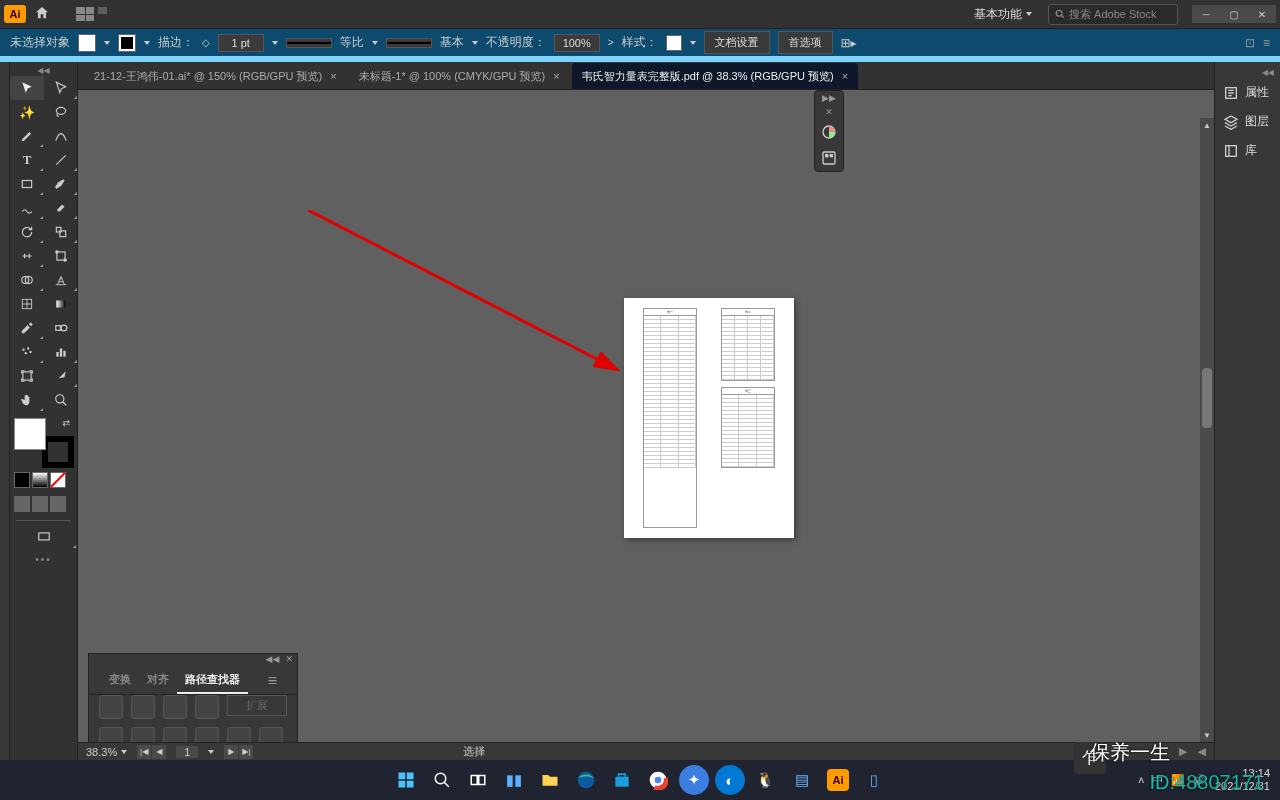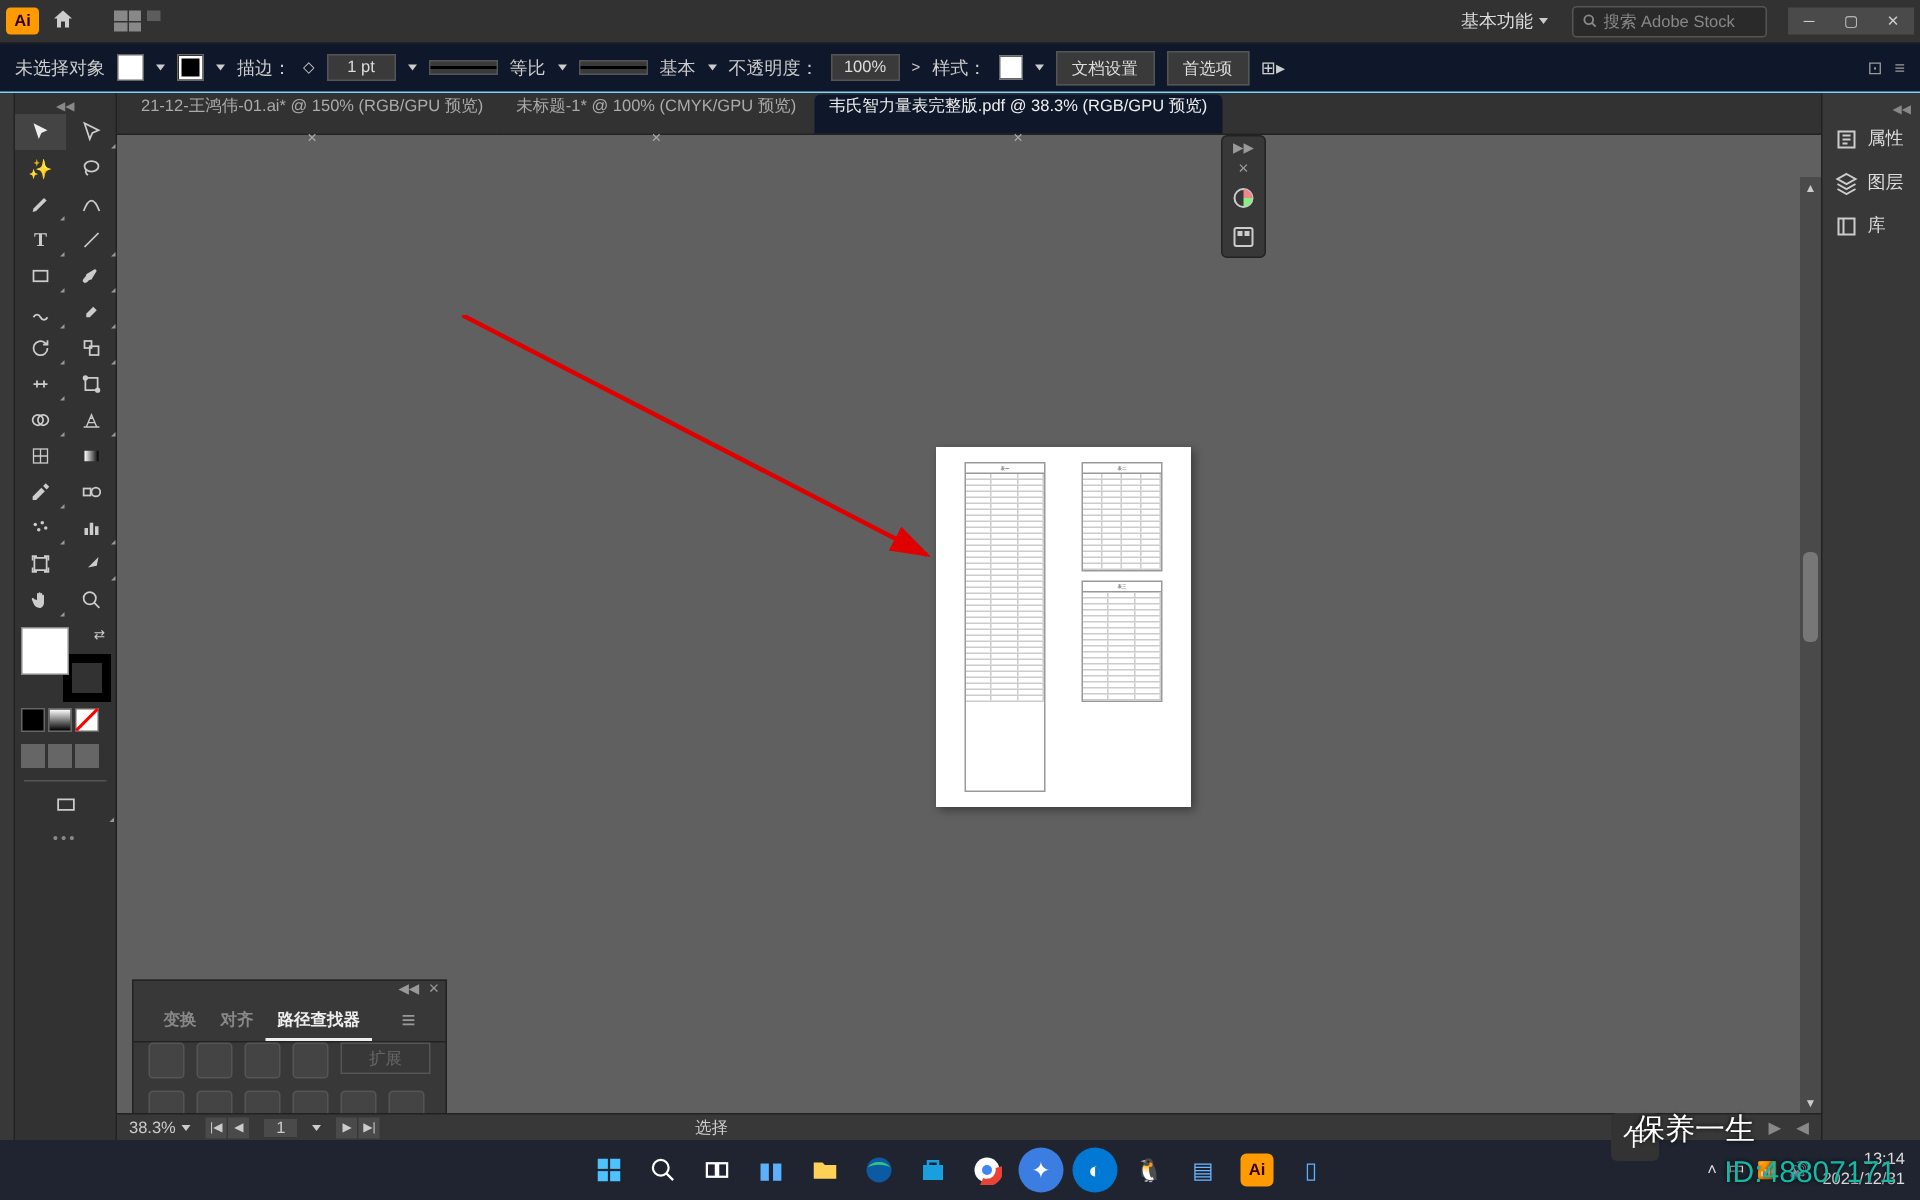"未选择对象" .options-bar { background: #0f172a -> #0c4a6e; border-bottom: 1px solid #7dd3fc -> 6px solid #7dd3fc }
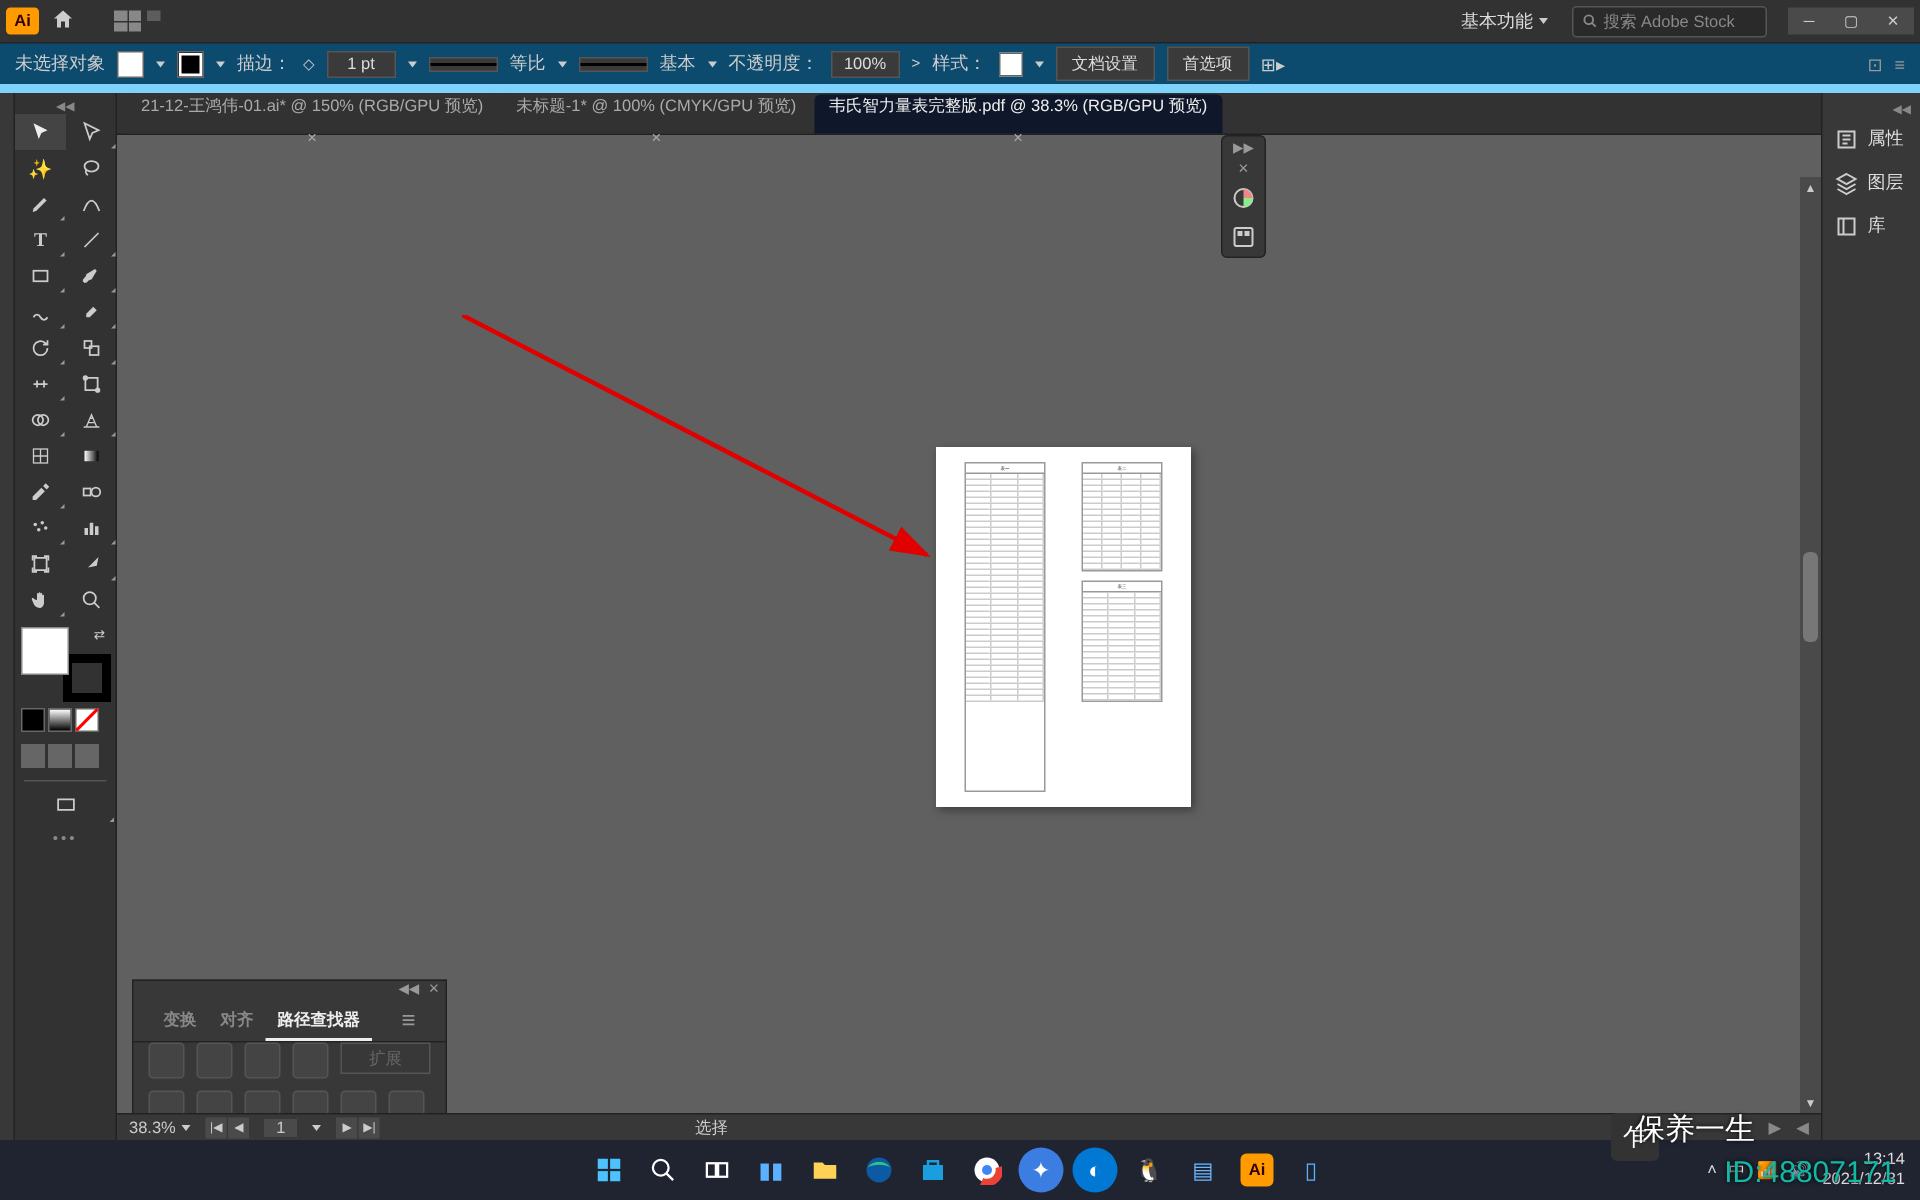"21-12-王鸿伟-01.ai* @ 150% (RGB/GPU 预览)" .doc-tab { flex-direction: column -> none }
